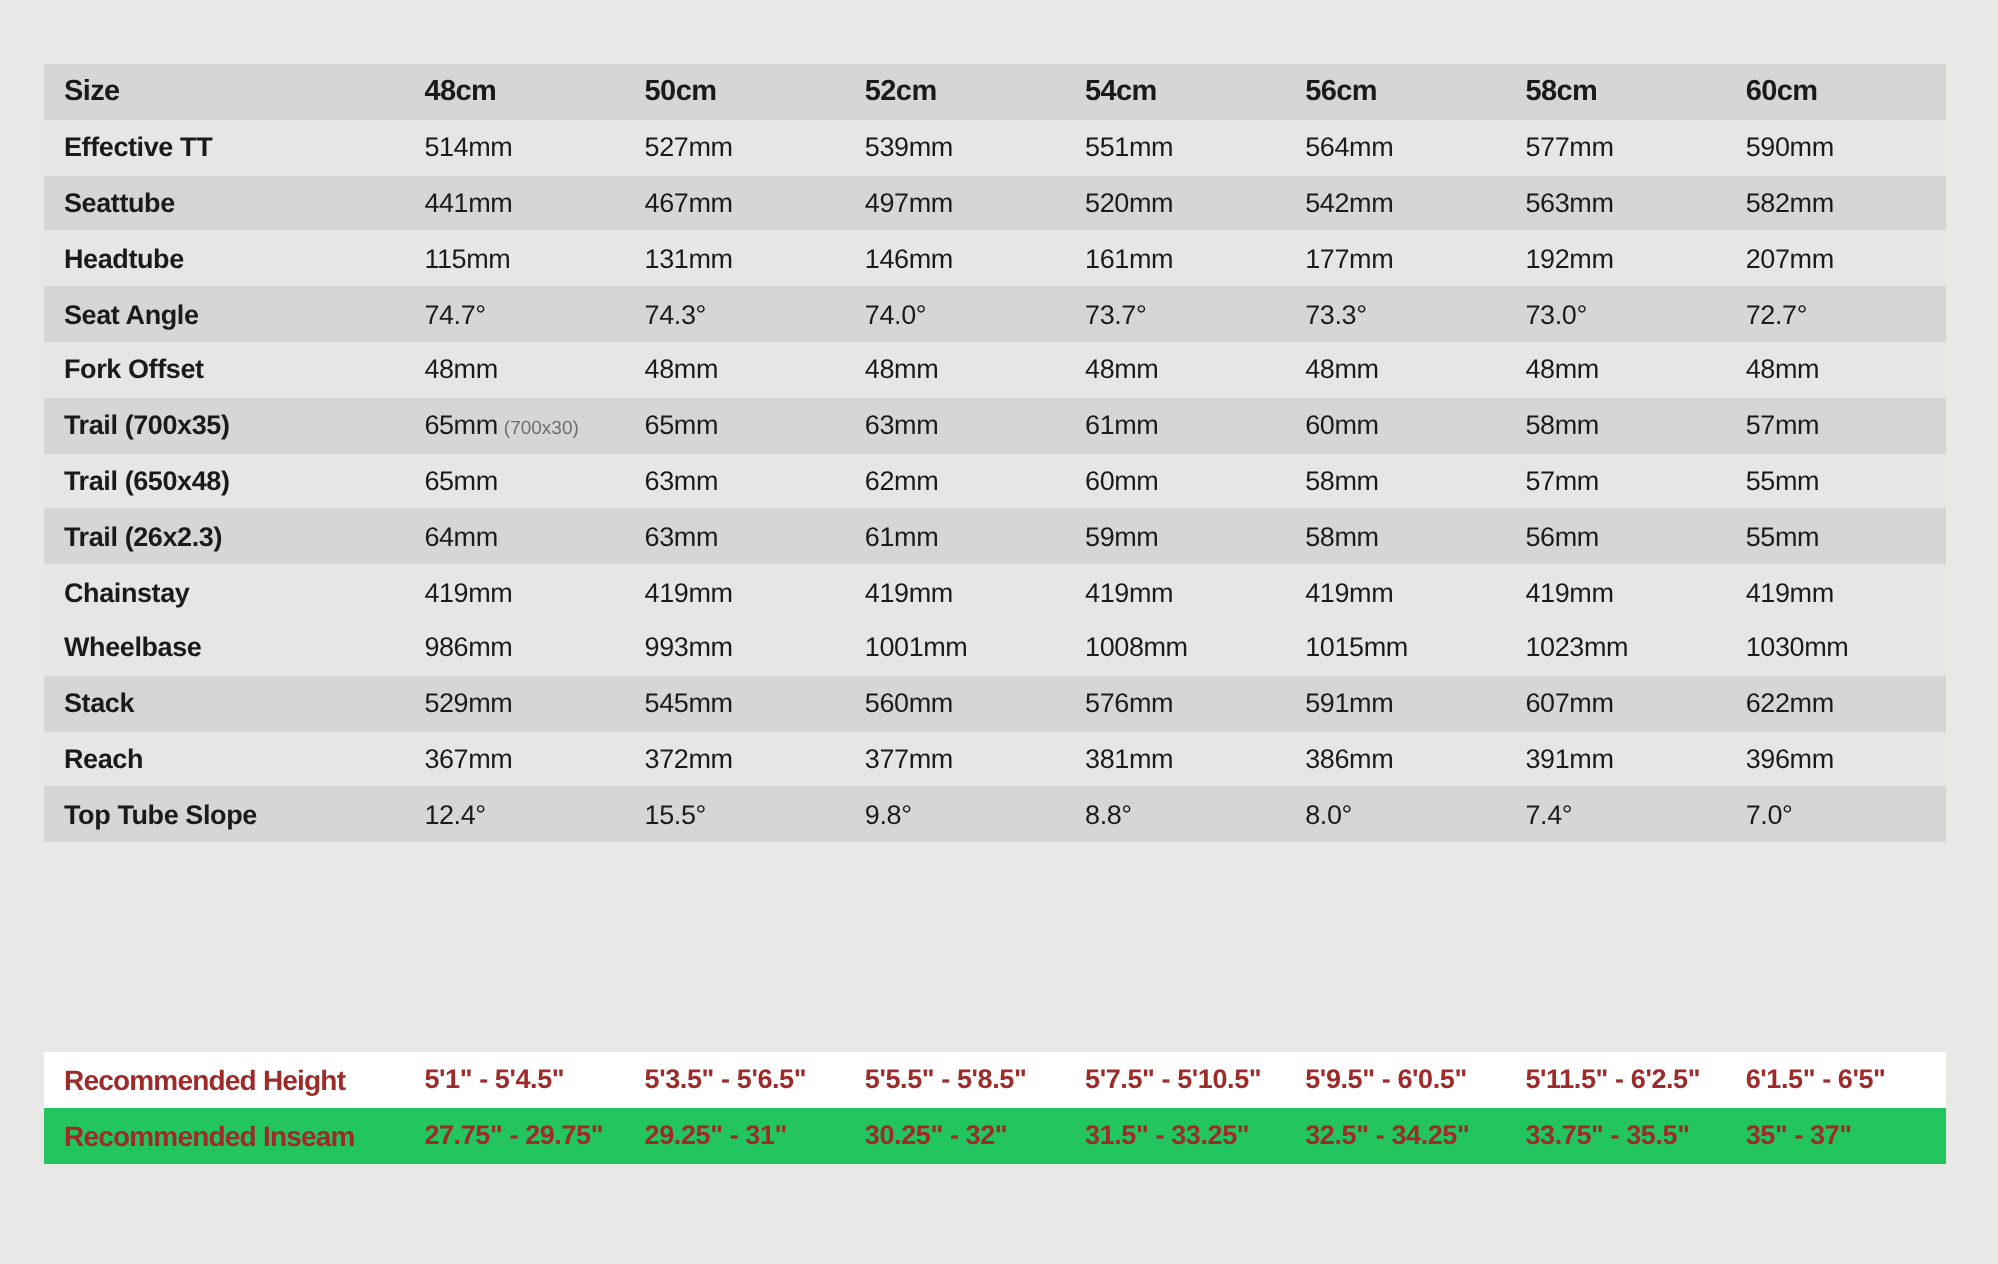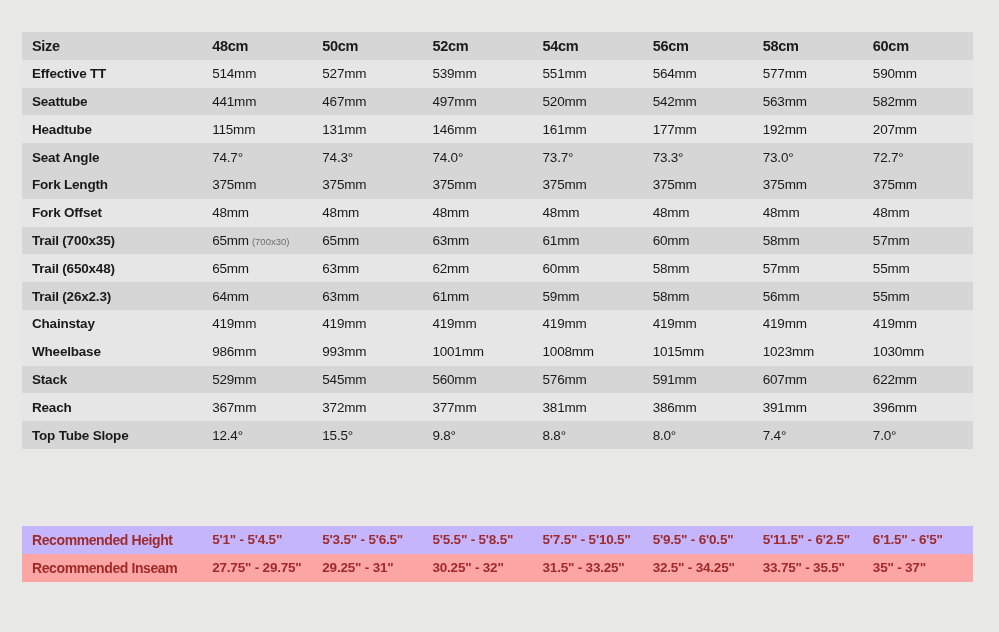"Fork Length" tr.row-odd { html: <tr> <td>Fork Length</td> <td><span>375mm</span></td> <td><span>375mm</span></td> <td><span>375mm</span></td> <td><span>375mm</span></td> <td><span>375mm</span></td> <td><span>375mm</span></td> <td><span>375mm</span></td> </tr> -> none }
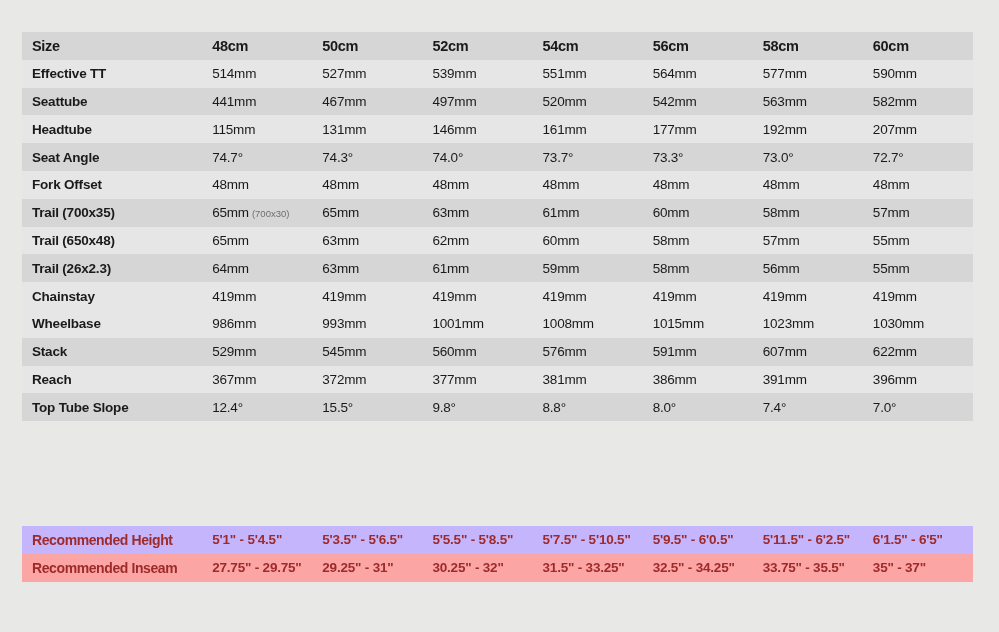"Recommended Height" .rec-table tr.rec-odd td { background: #c4b5fd -> #ffffff }
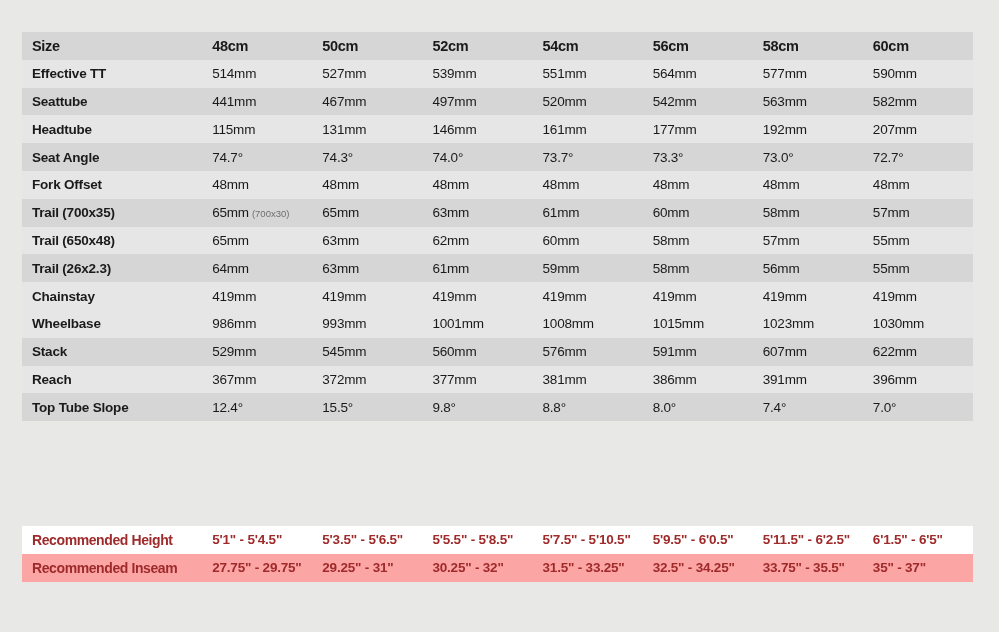"Recommended Inseam" .rec-table tr.rec-even td { background: #fca5a5 -> #22c55e }
